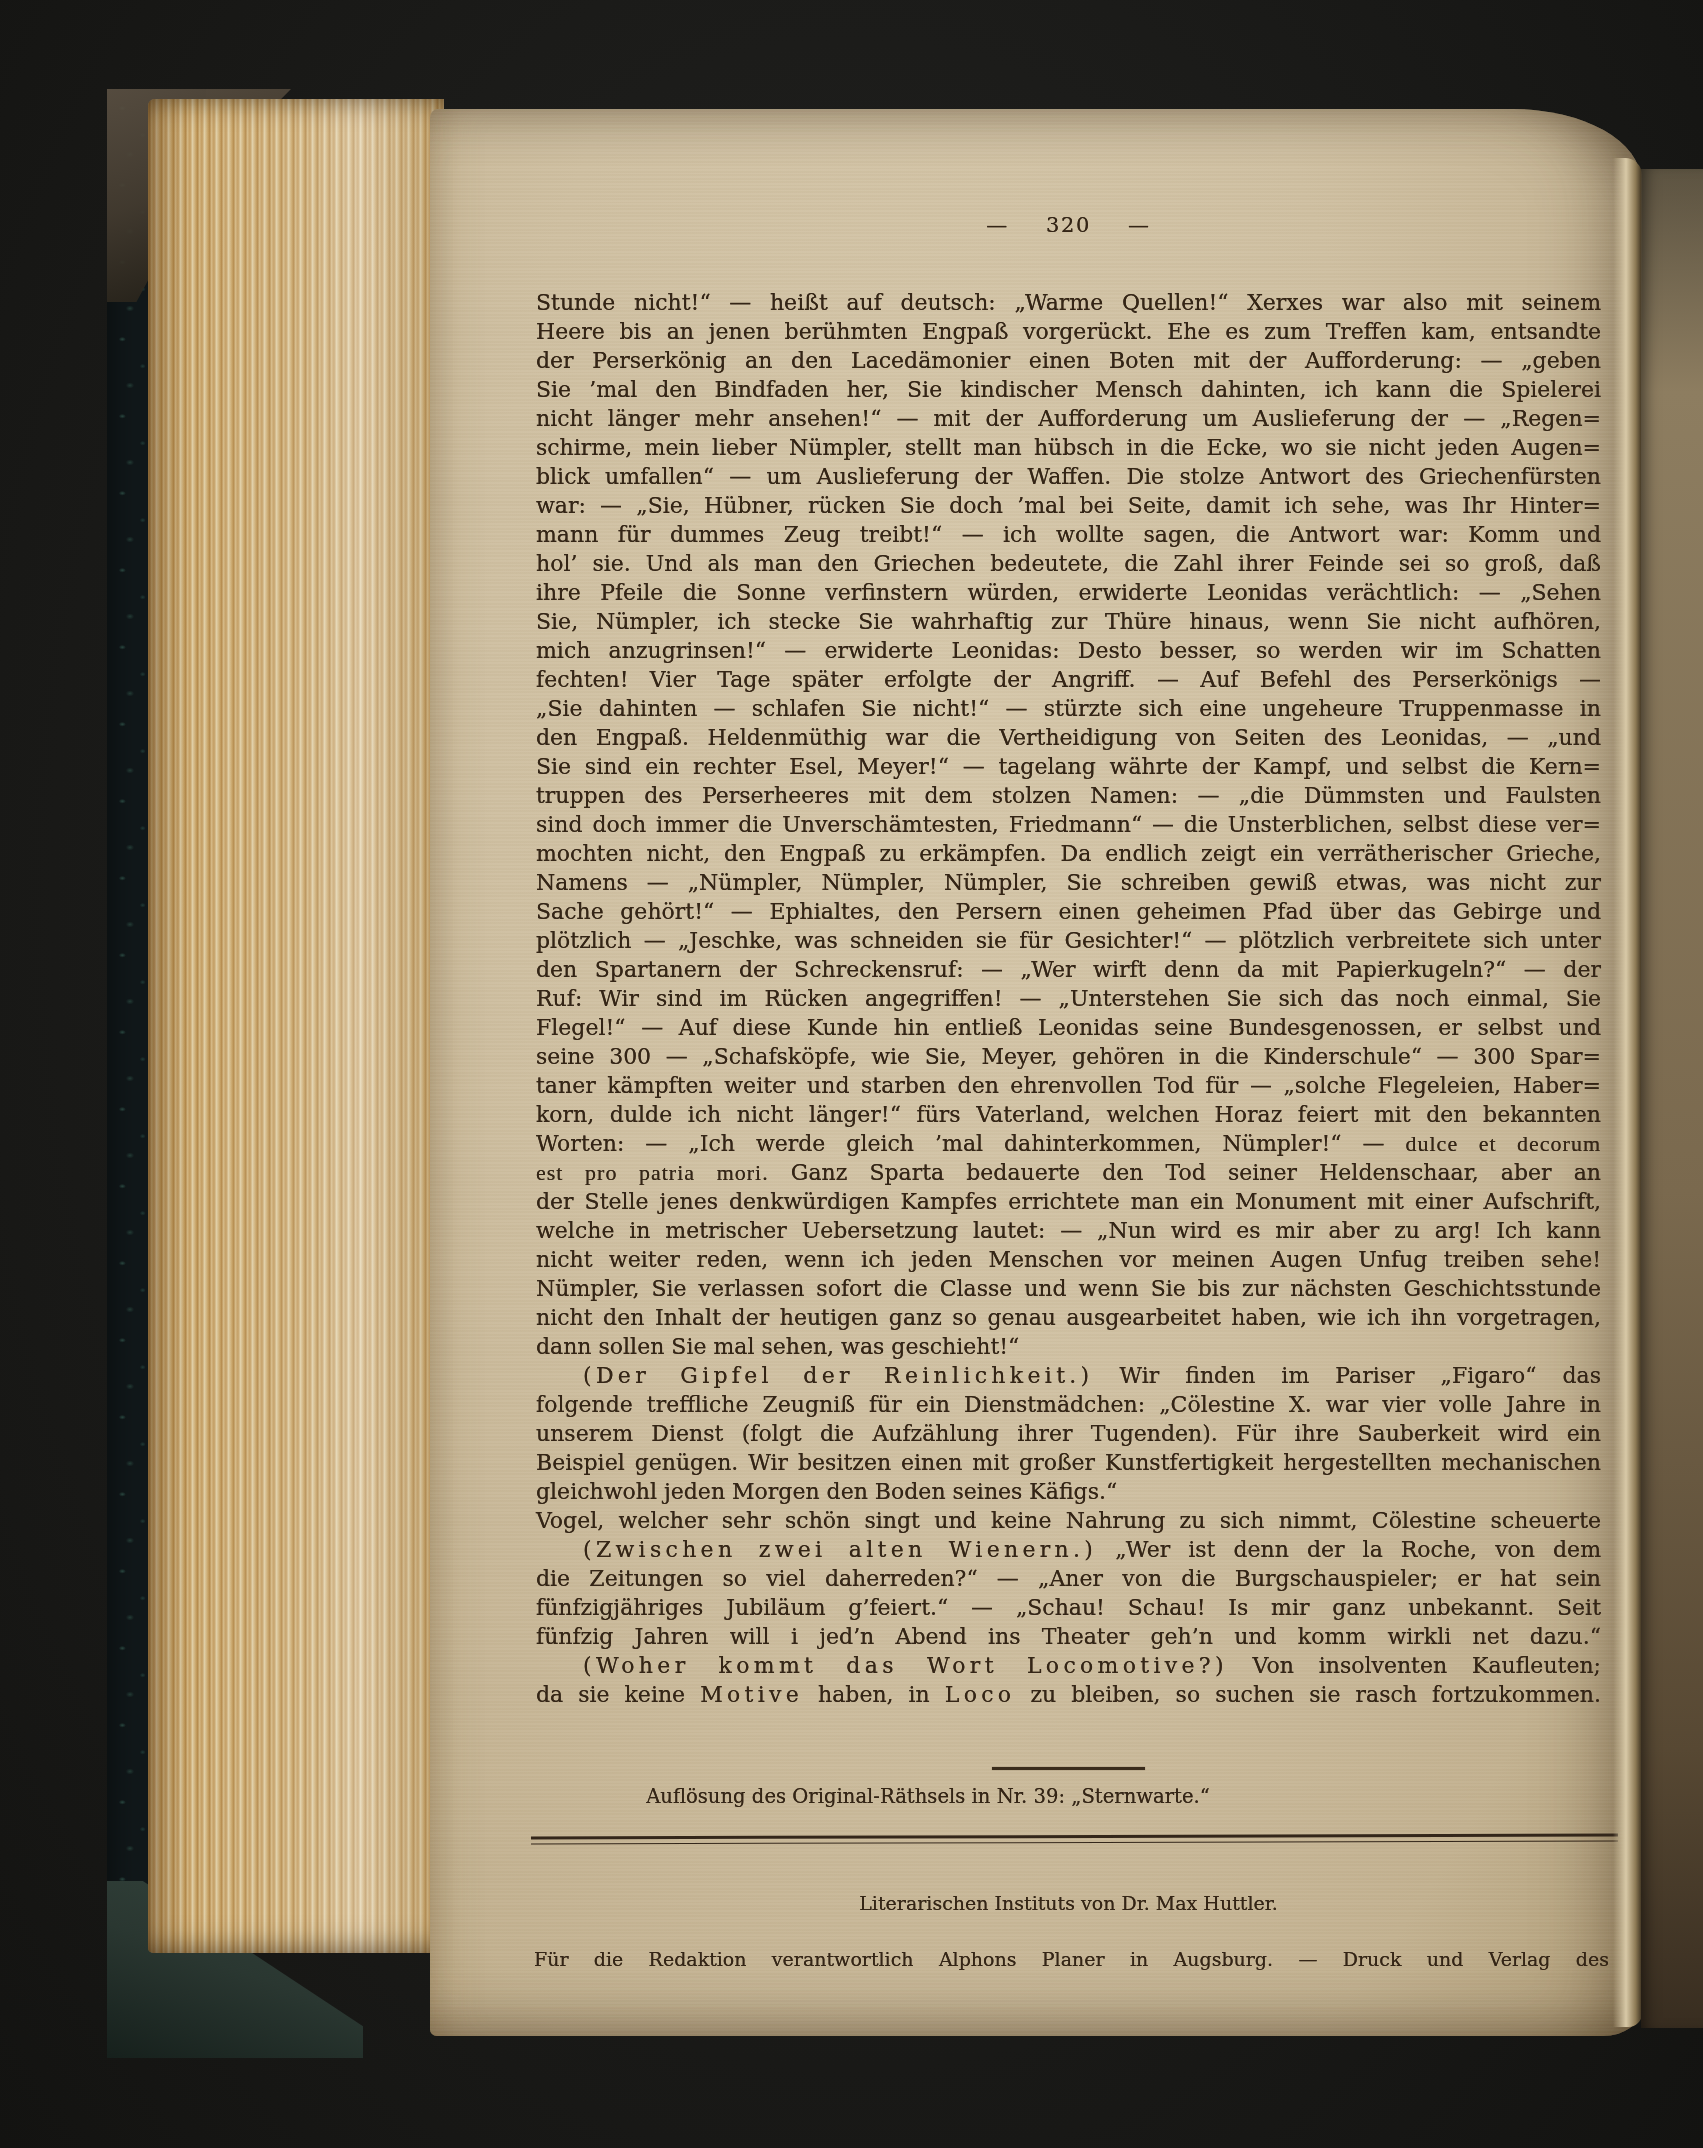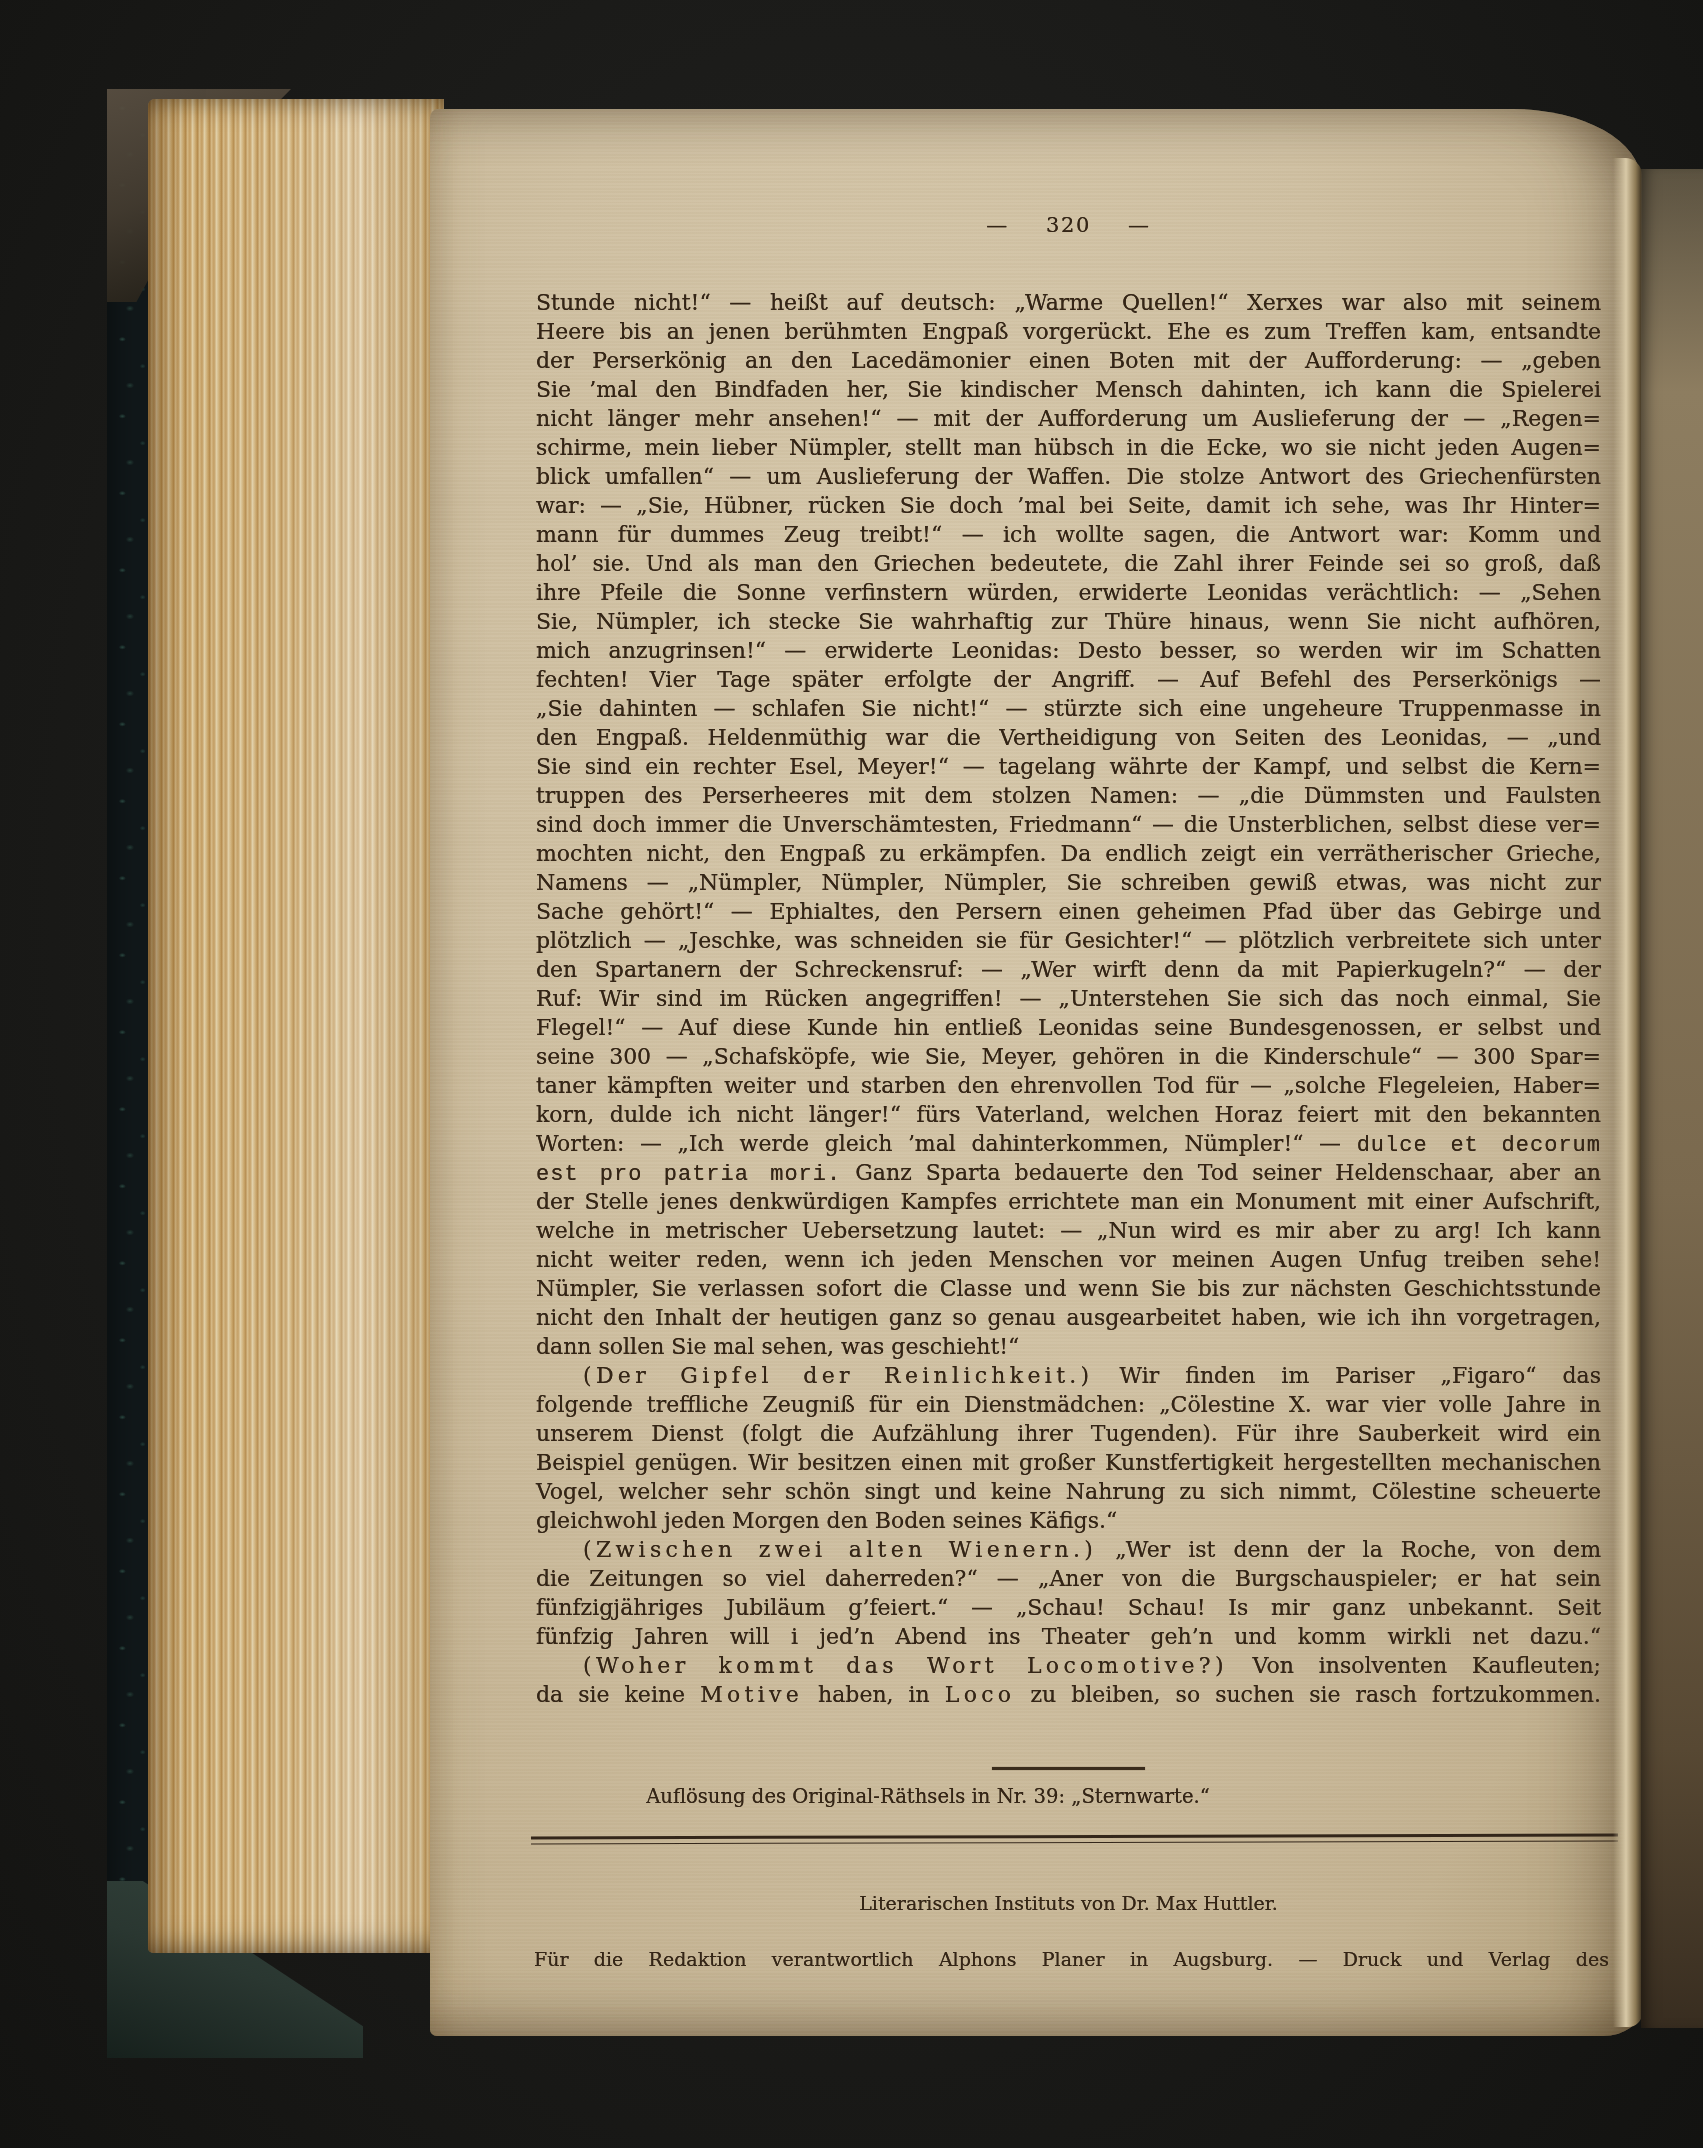"dulce et decorum" .antiqua { font-family: Liberation Mono, monospace -> Liberation Serif, serif }
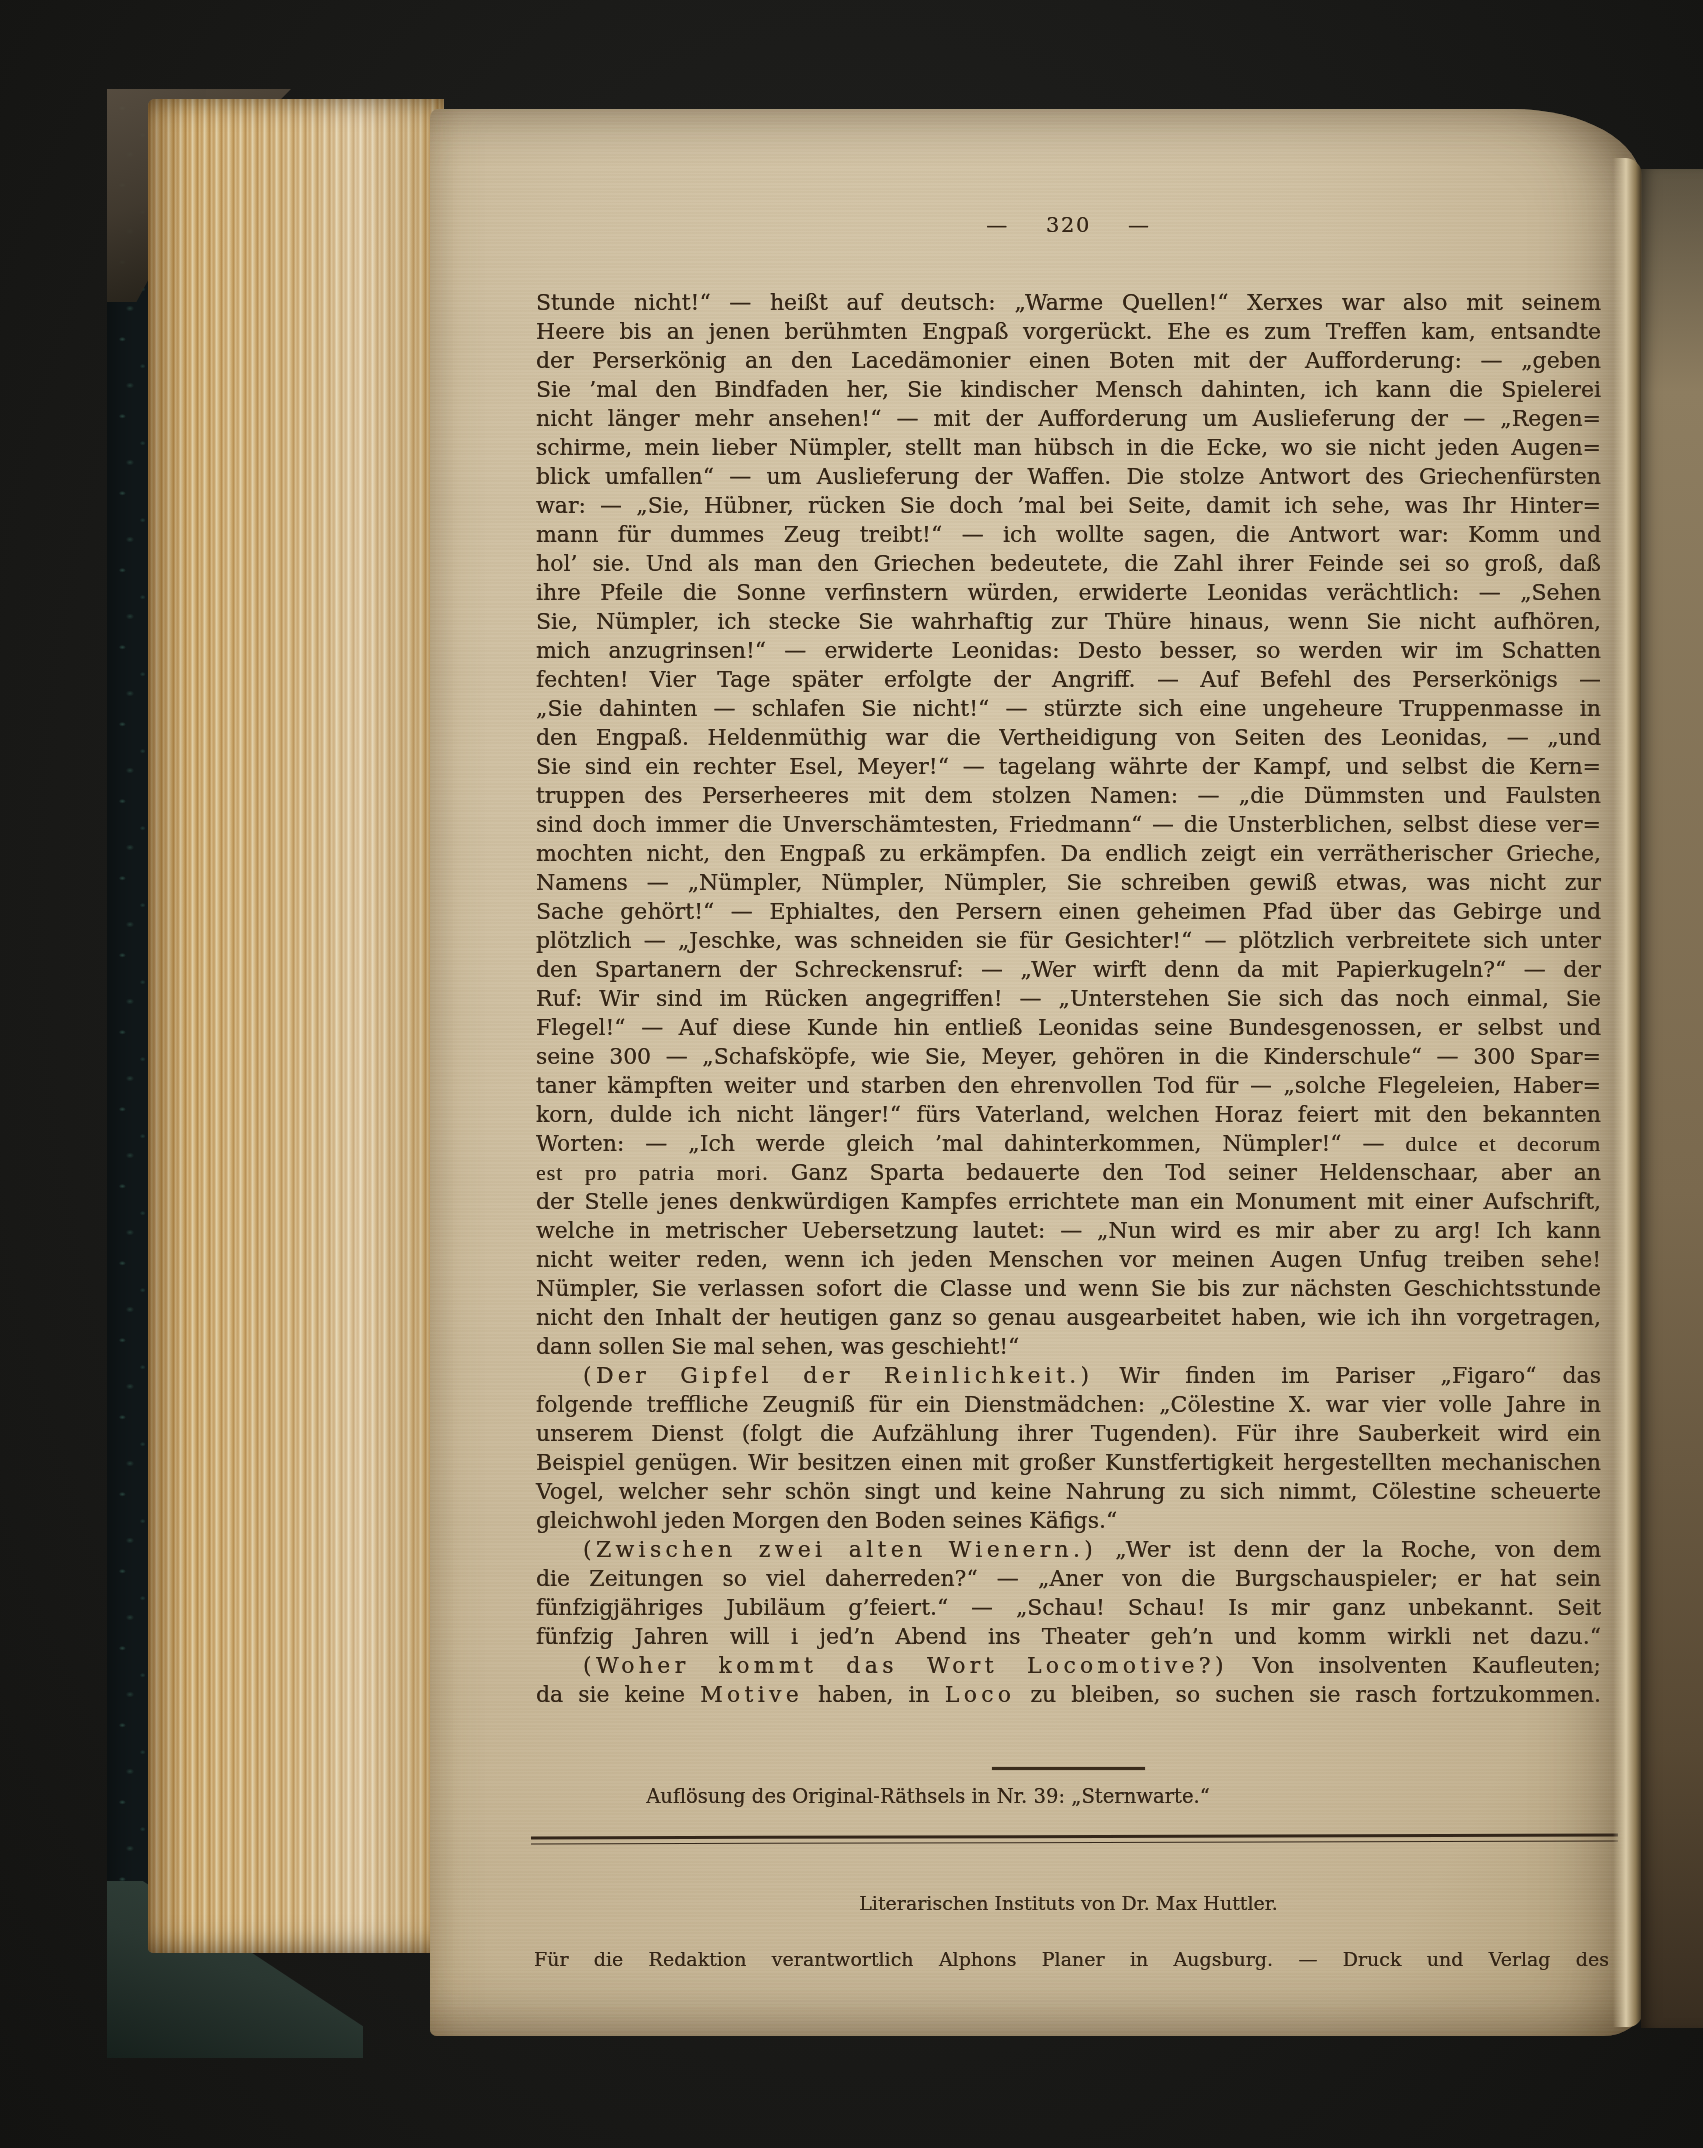"Vogel, welcher sehr schön singt" div.line { order: before "gleichwohl jeden Morgen den Boden" -> after "gleichwohl jeden Morgen den Boden" }
